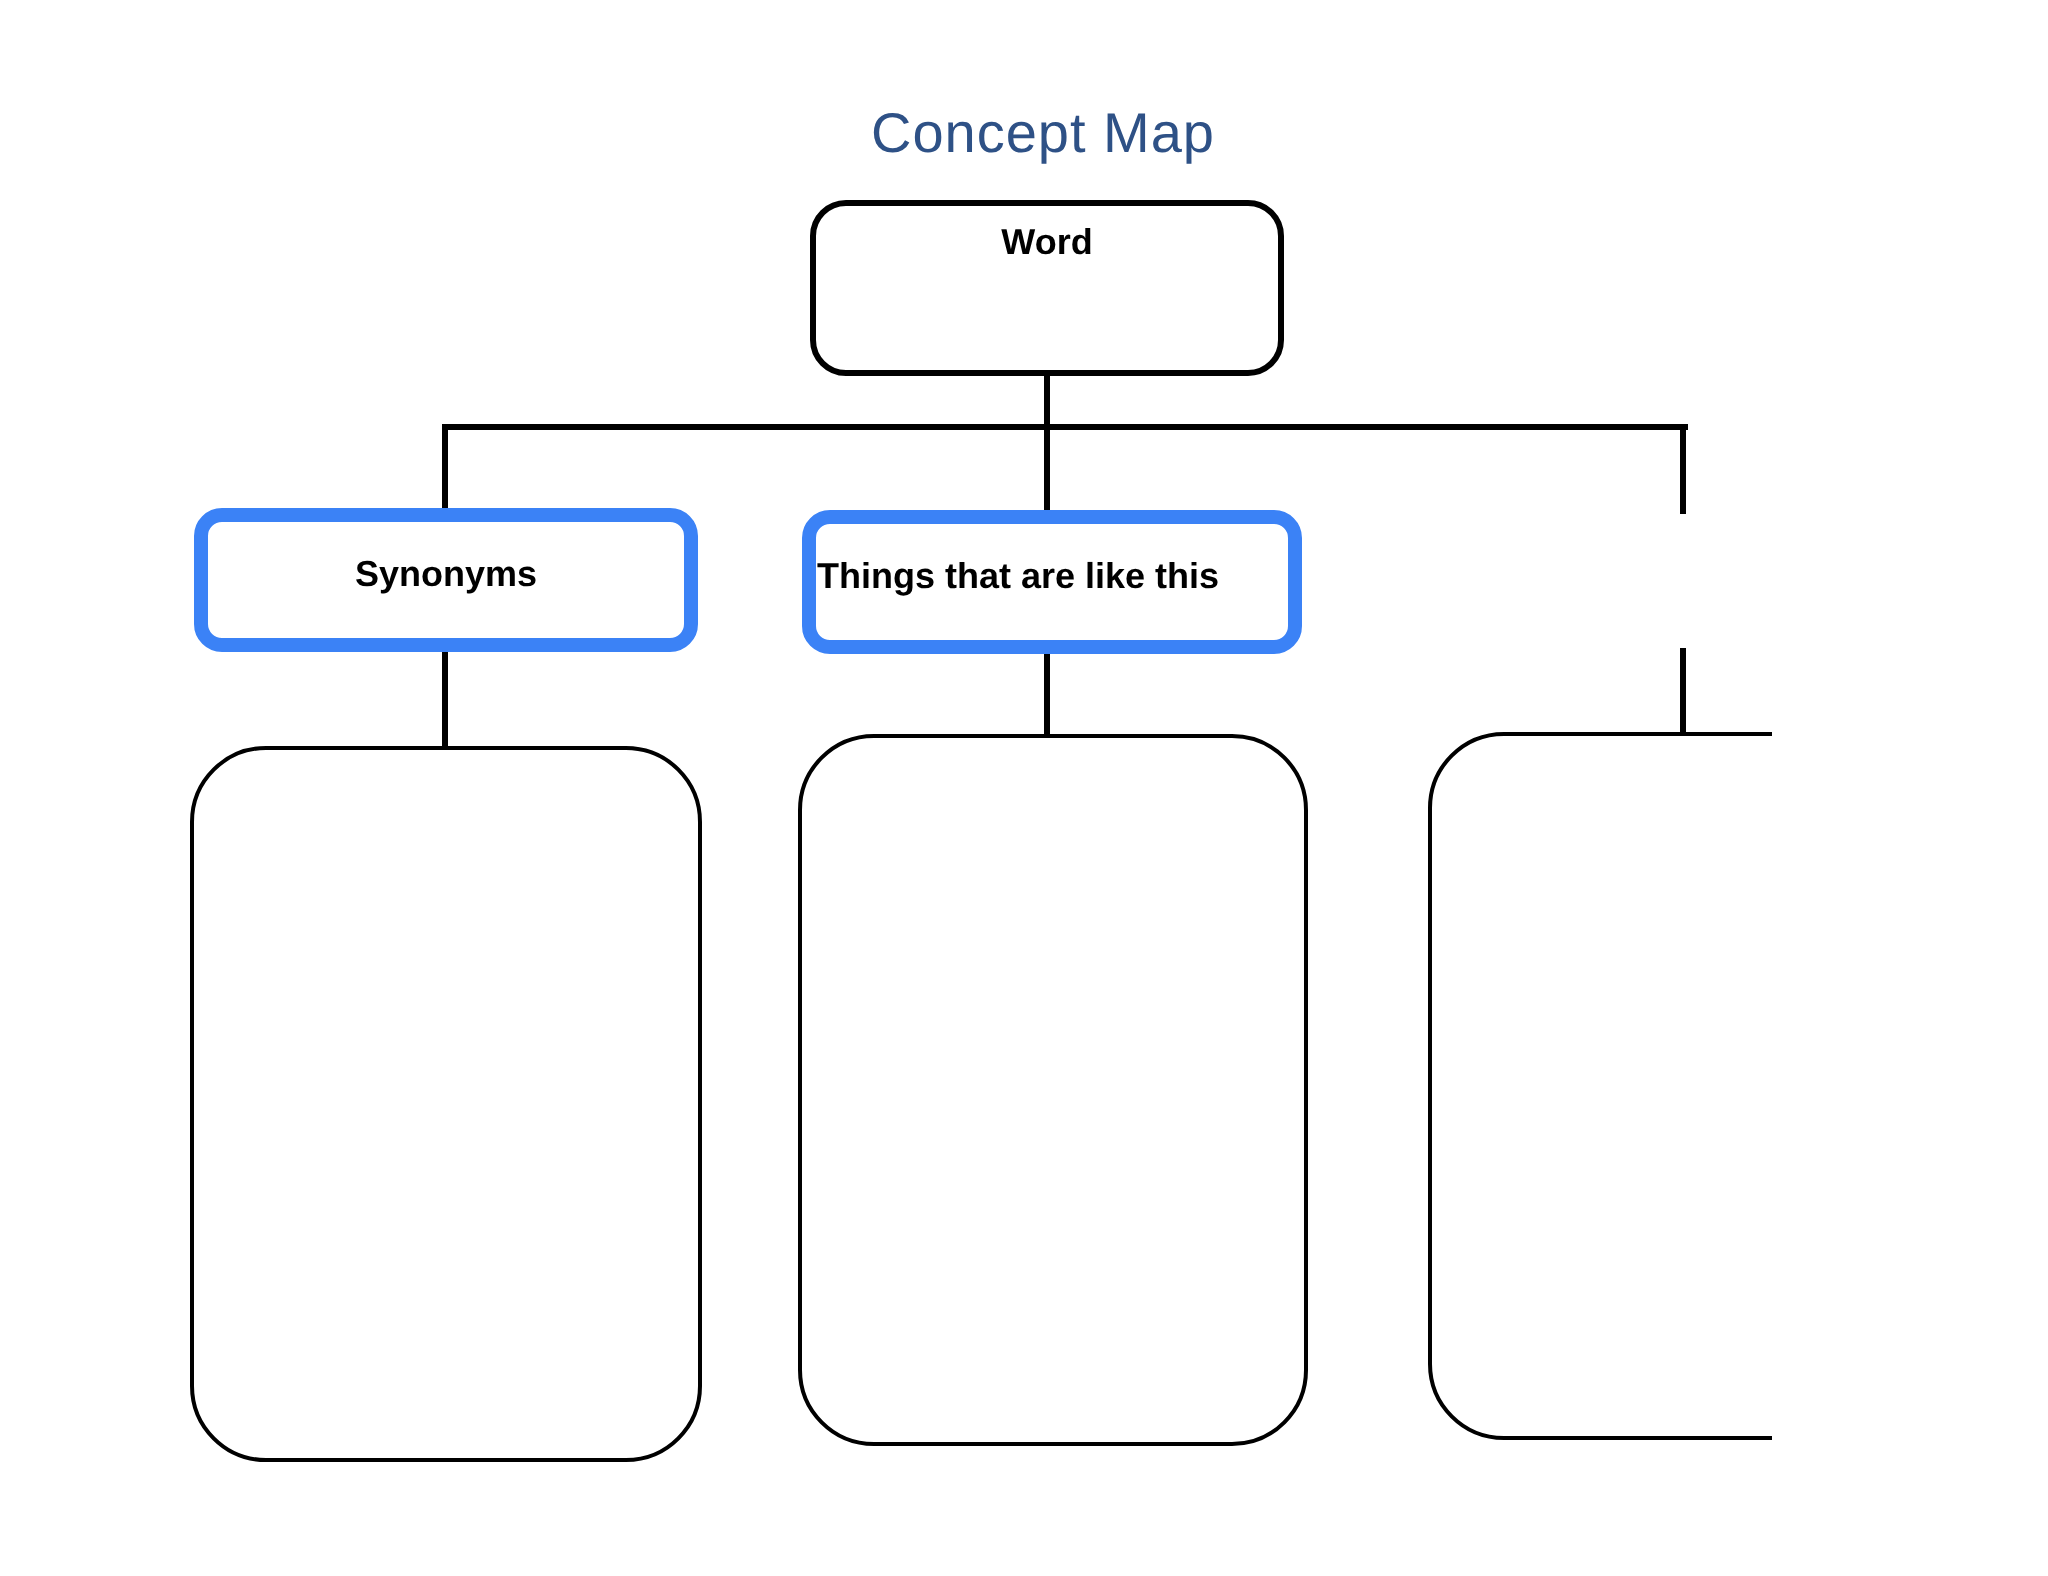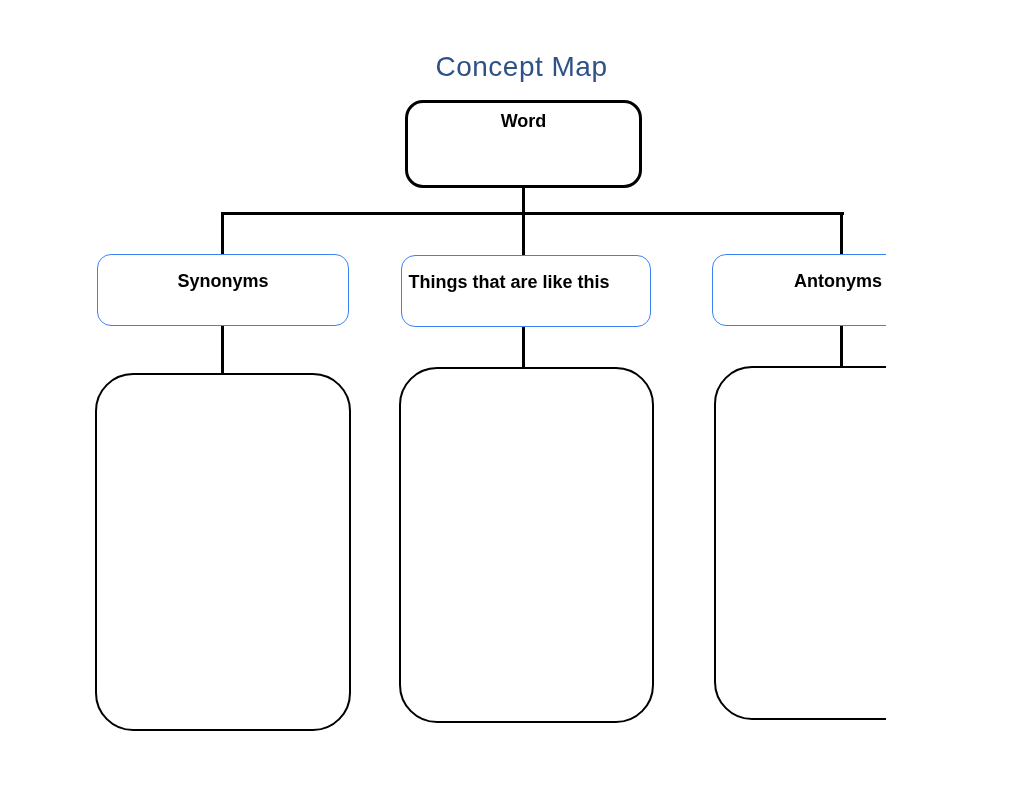"Synonyms" .label-box { border: 1px solid #3b82f6 -> 7px solid #3b82f6 }
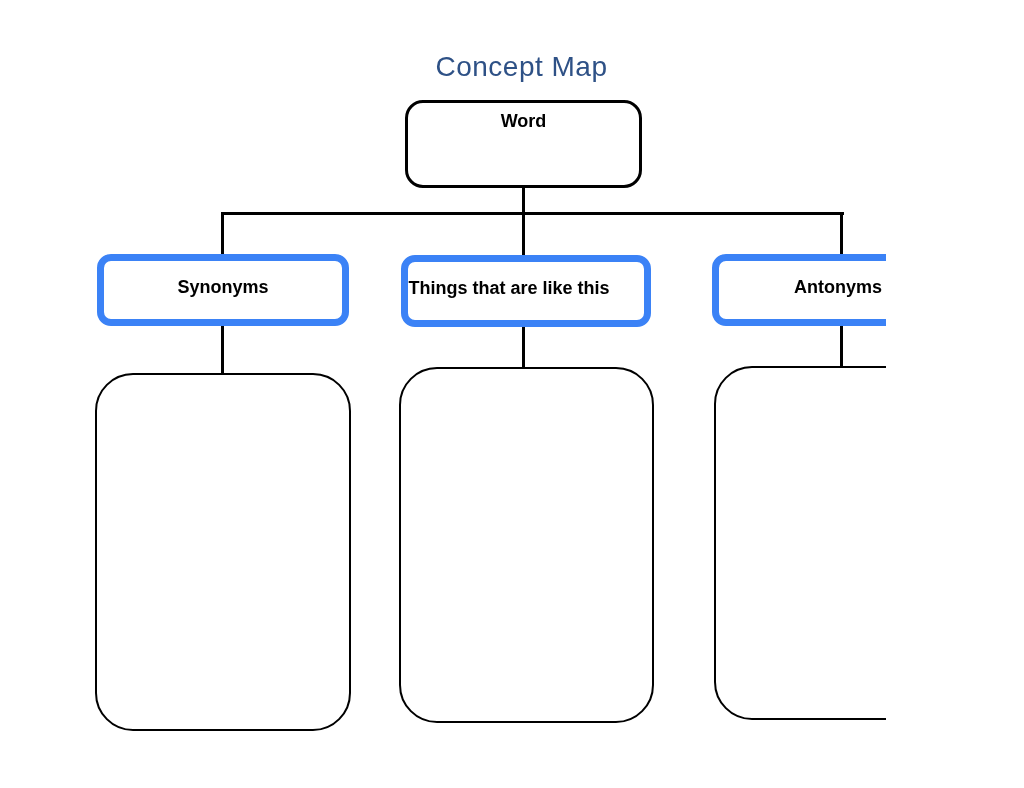"Antonyms" div.box { html: <div> <span>Antonyms</span> </div> -> none }
